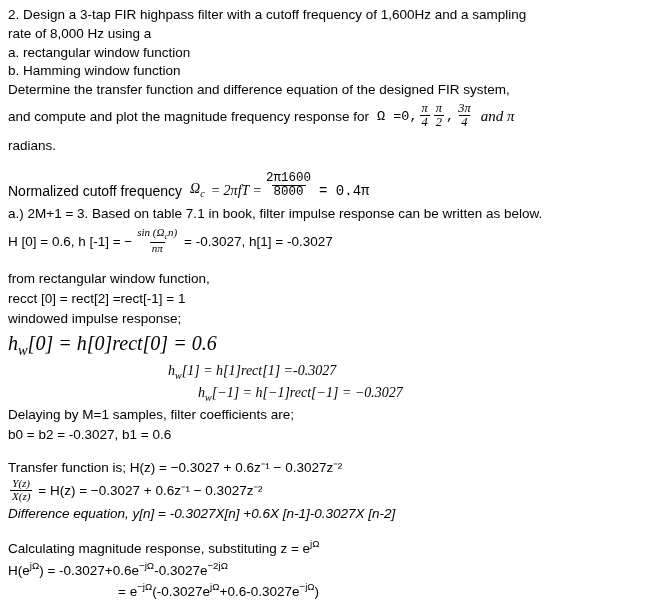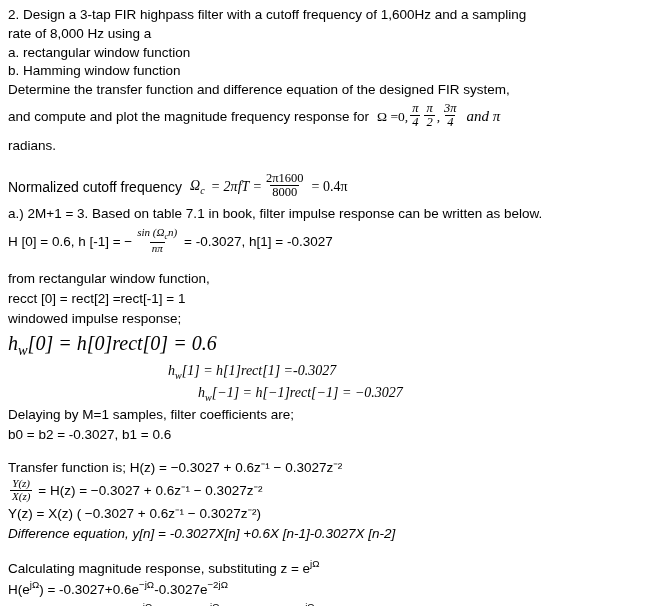"Ω =0," .rm { font-family: Liberation Serif, serif -> Liberation Mono, monospace }
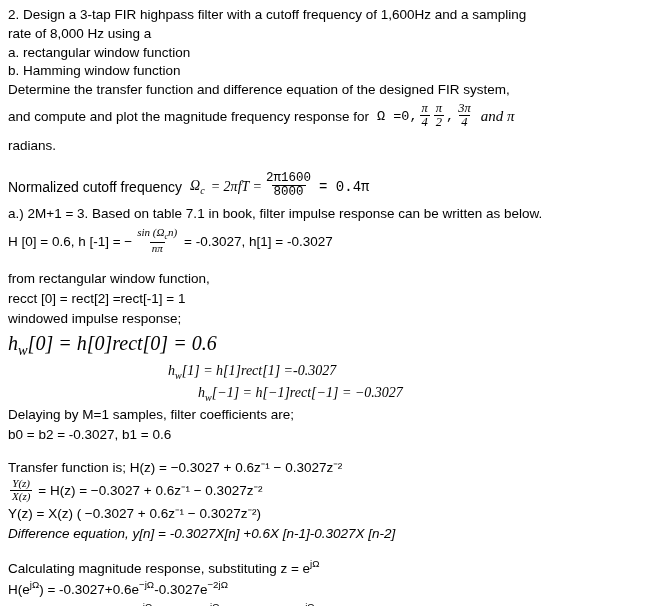"Normalized cutoff frequency" div.mathrow { align-items: none -> flex-end }
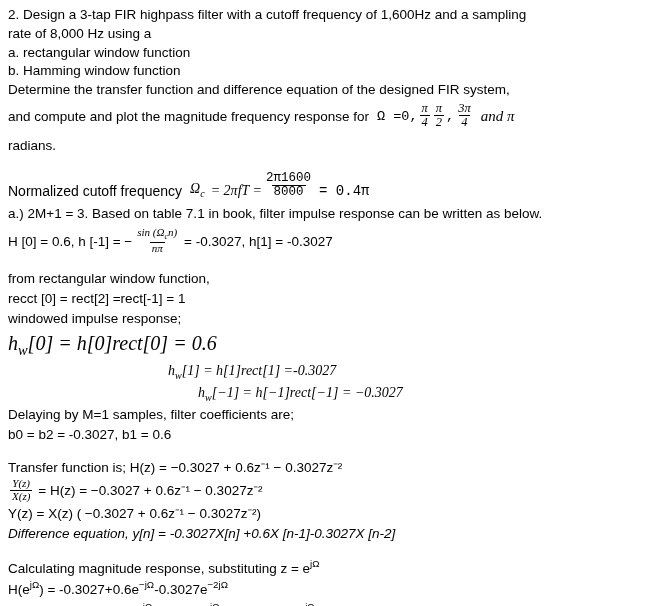"Y(z) = X(z) ( −0.3027" div.indent-2 { html: <div>Y(z) = X(z) ( −0.3027 + 0.6z⁻¹ − 0.3027z⁻²)</div> -> none }
